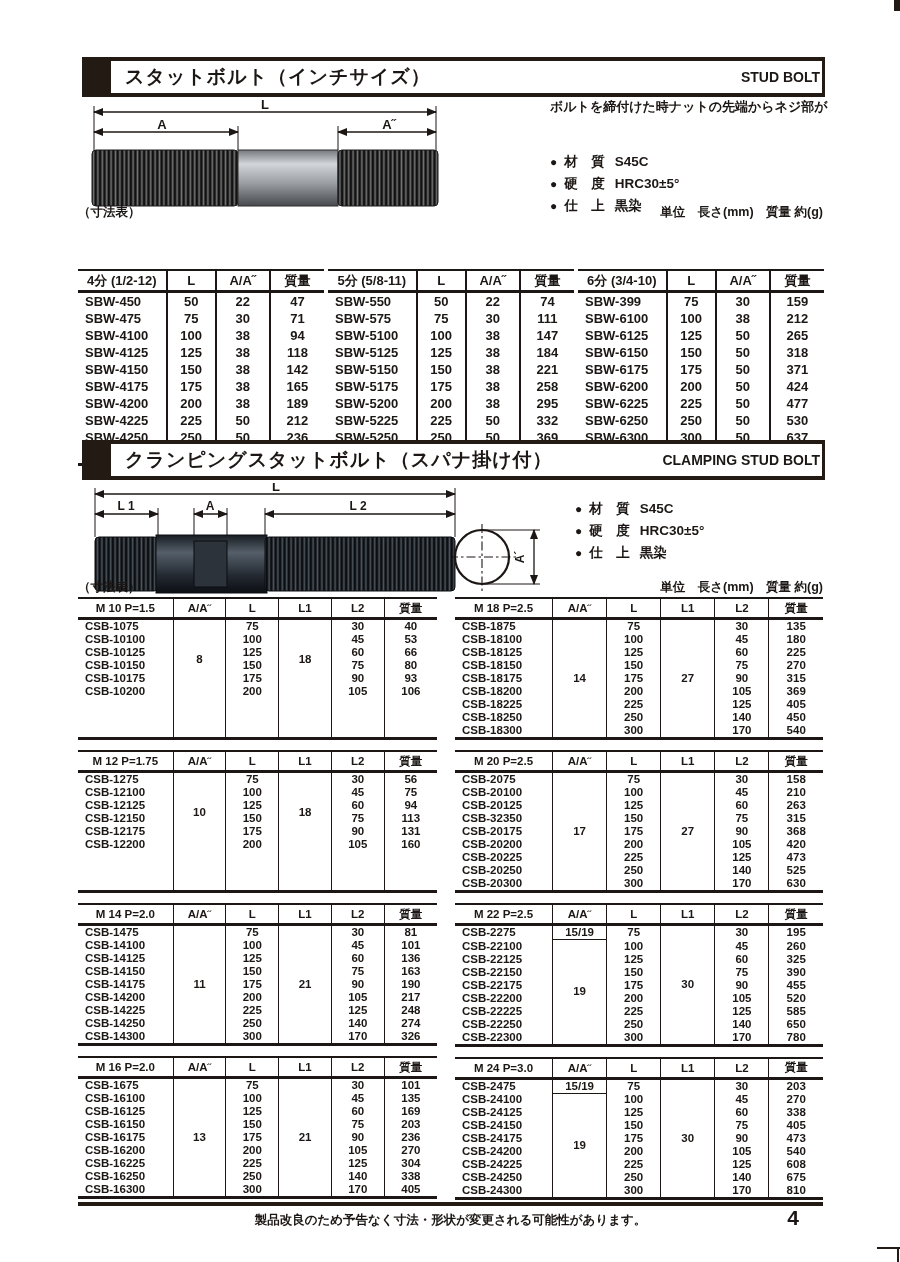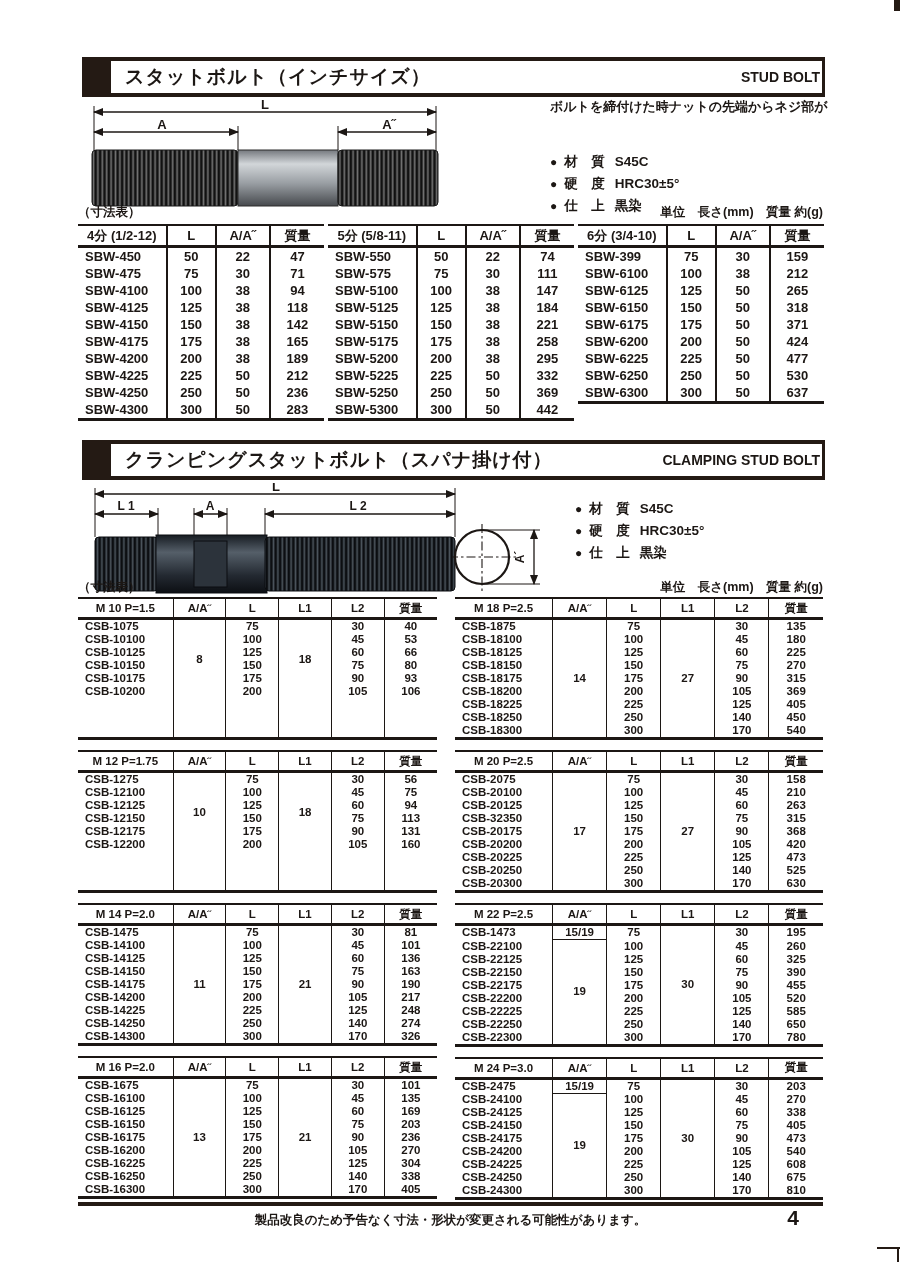"4分 (1/2-12)" .sbw-tbl { margin-top: none -> 45px }
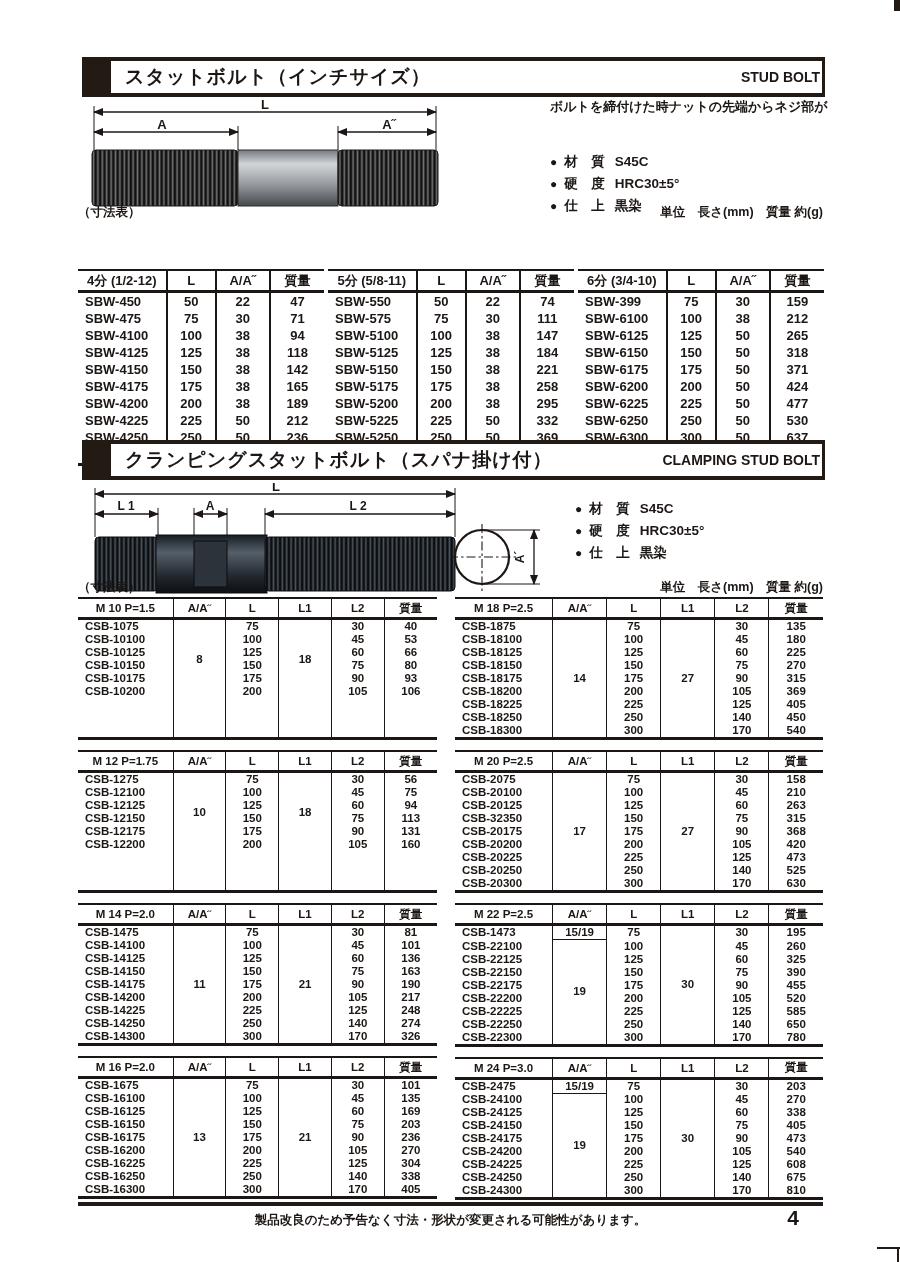"CSB-1473" td.t-name { text: CSB-1473 -> CSB-2275 }
